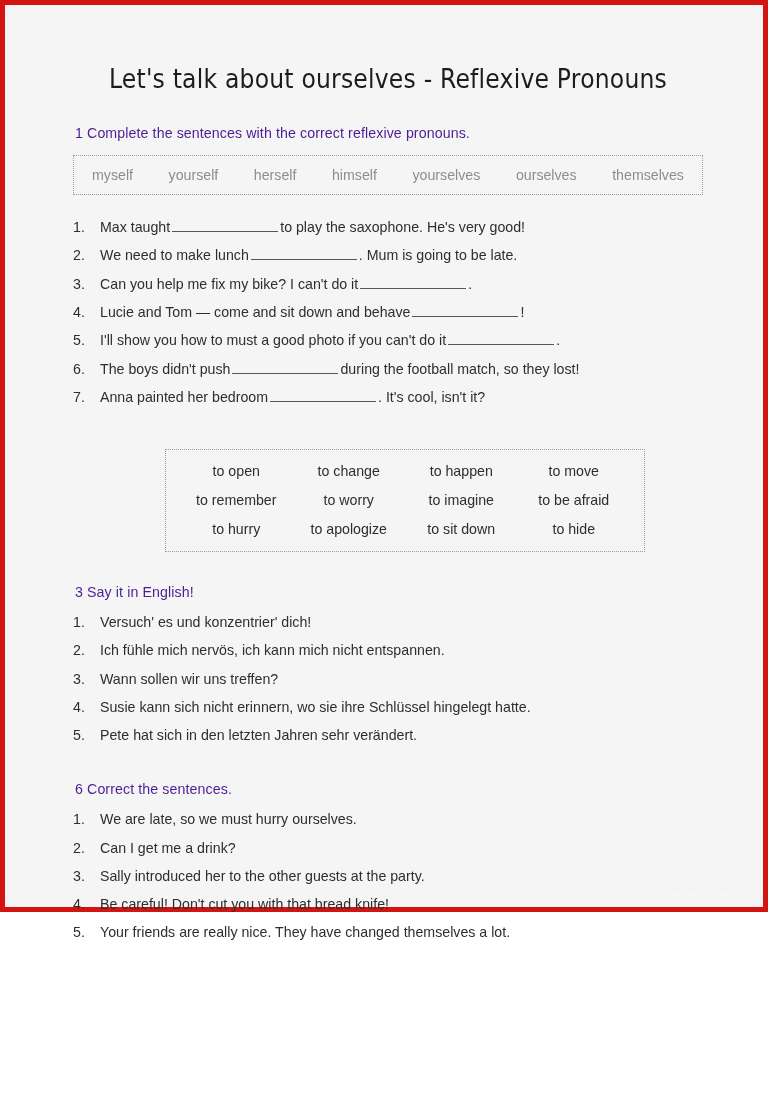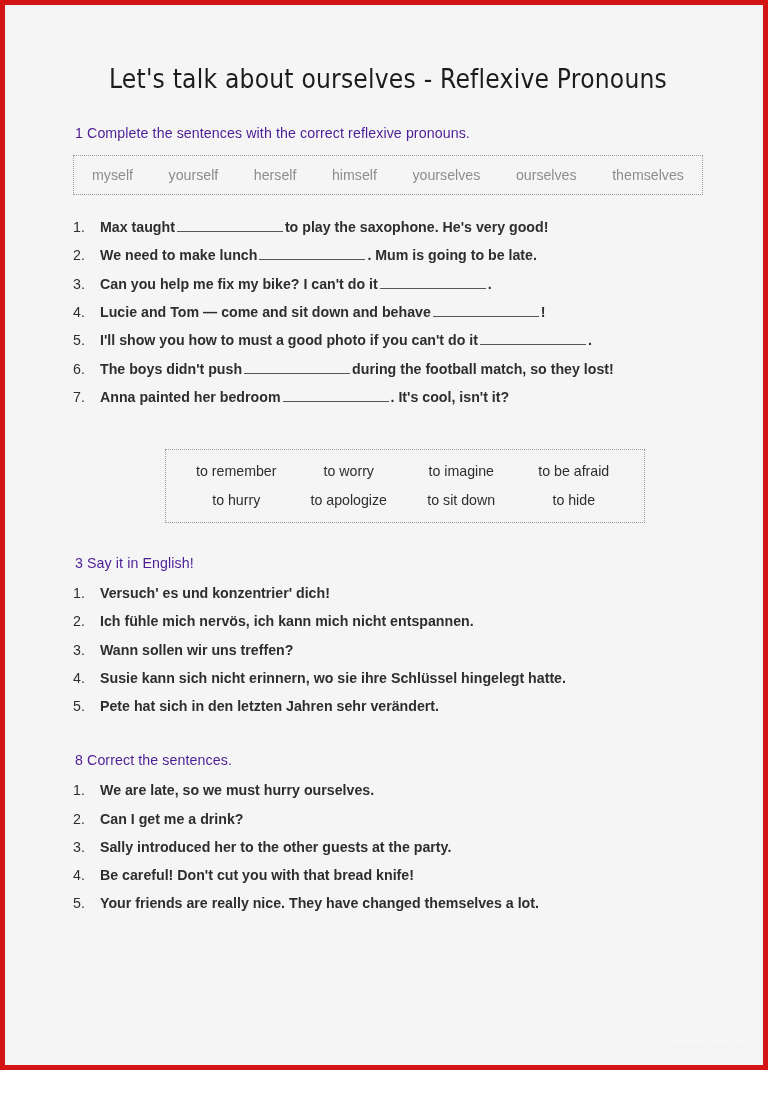"Let's talk about ourselves -" #page { height: 1070px -> 912px }
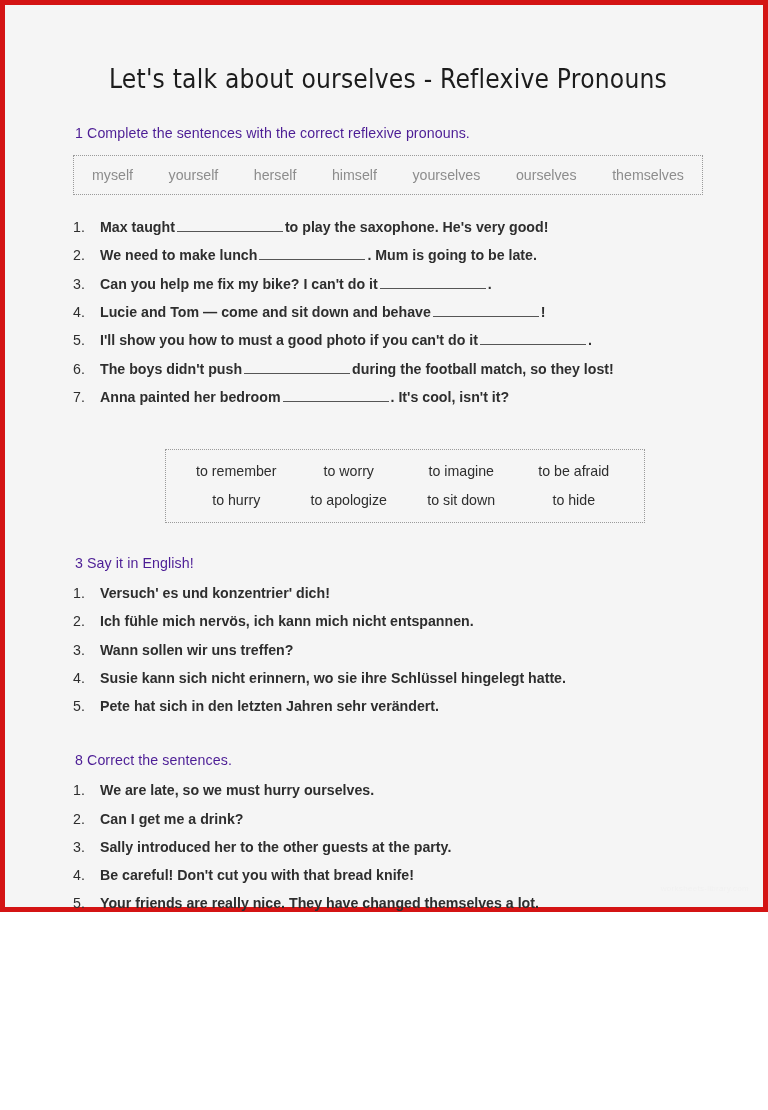"Max taught to play the" ol.qlist li .txt { font-weight: bold -> none }
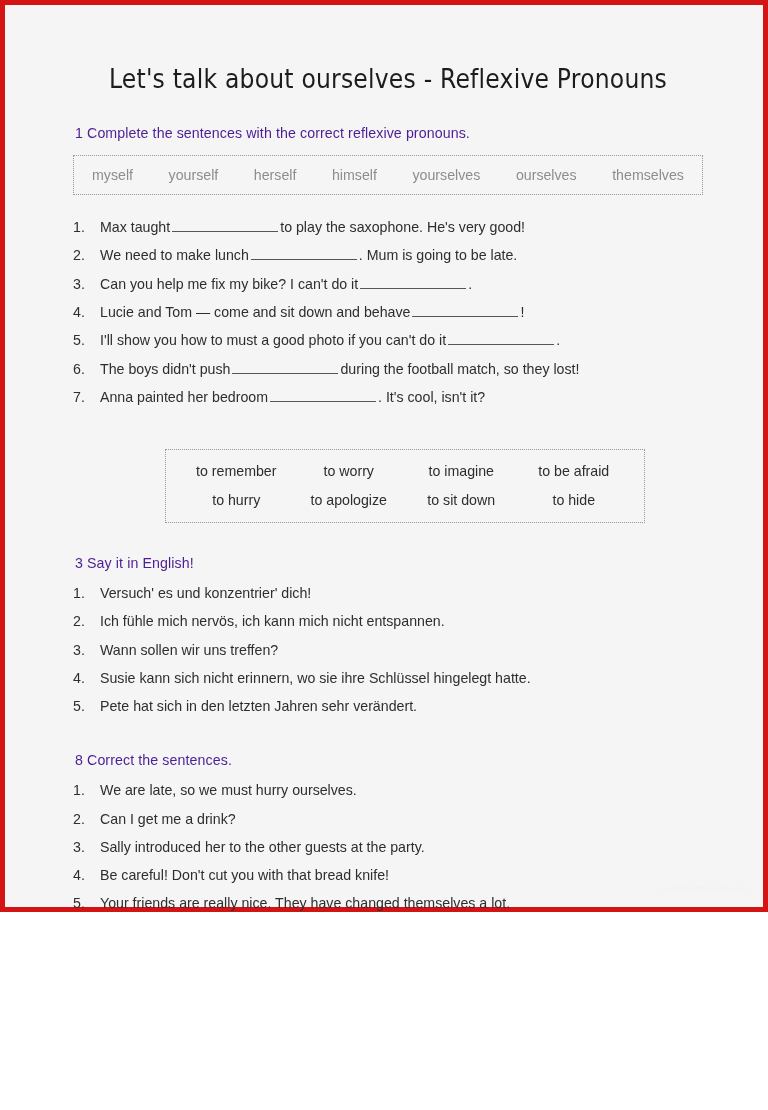"to open" div.verbrow { html: none -> <div> <span>to open</span> <span>to change</span> <span>to happen</span> <span>to move</span> </div> }
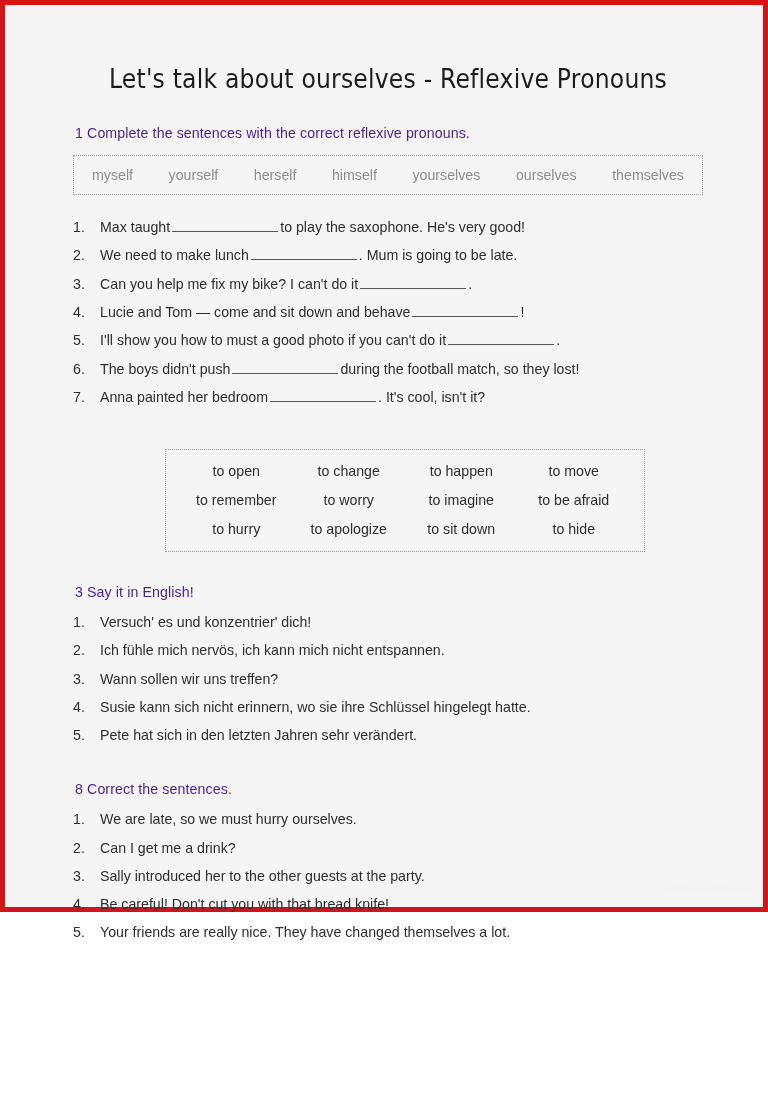"8 Correct the sentences." div.section-heading { text: 8 -> 6 }
